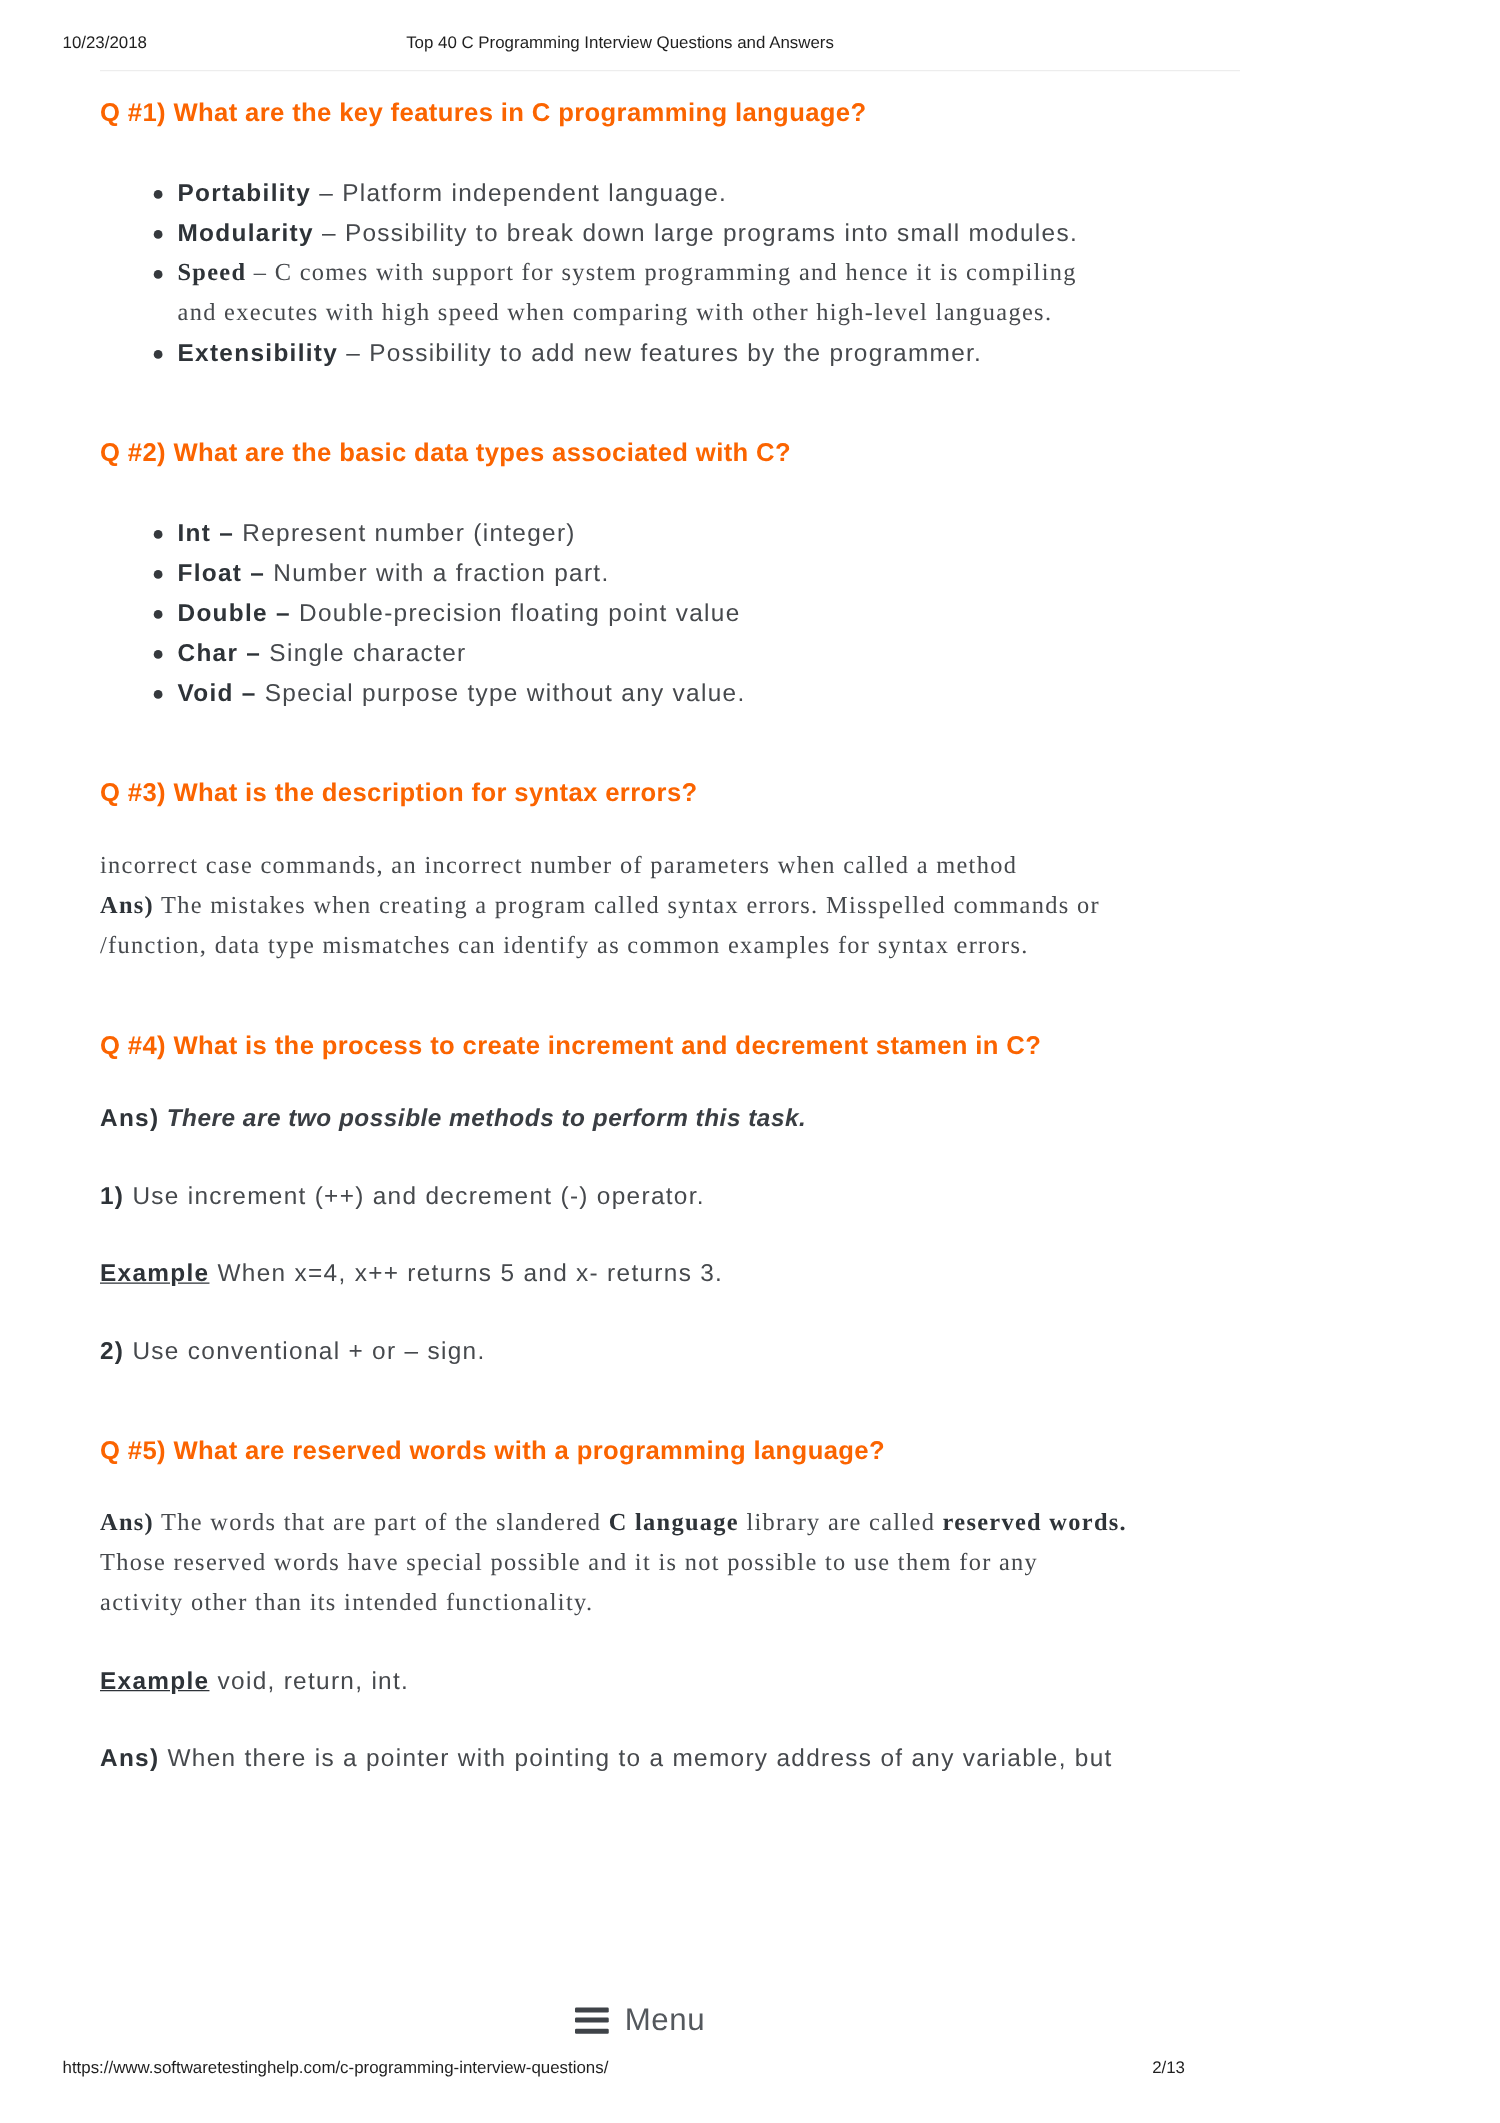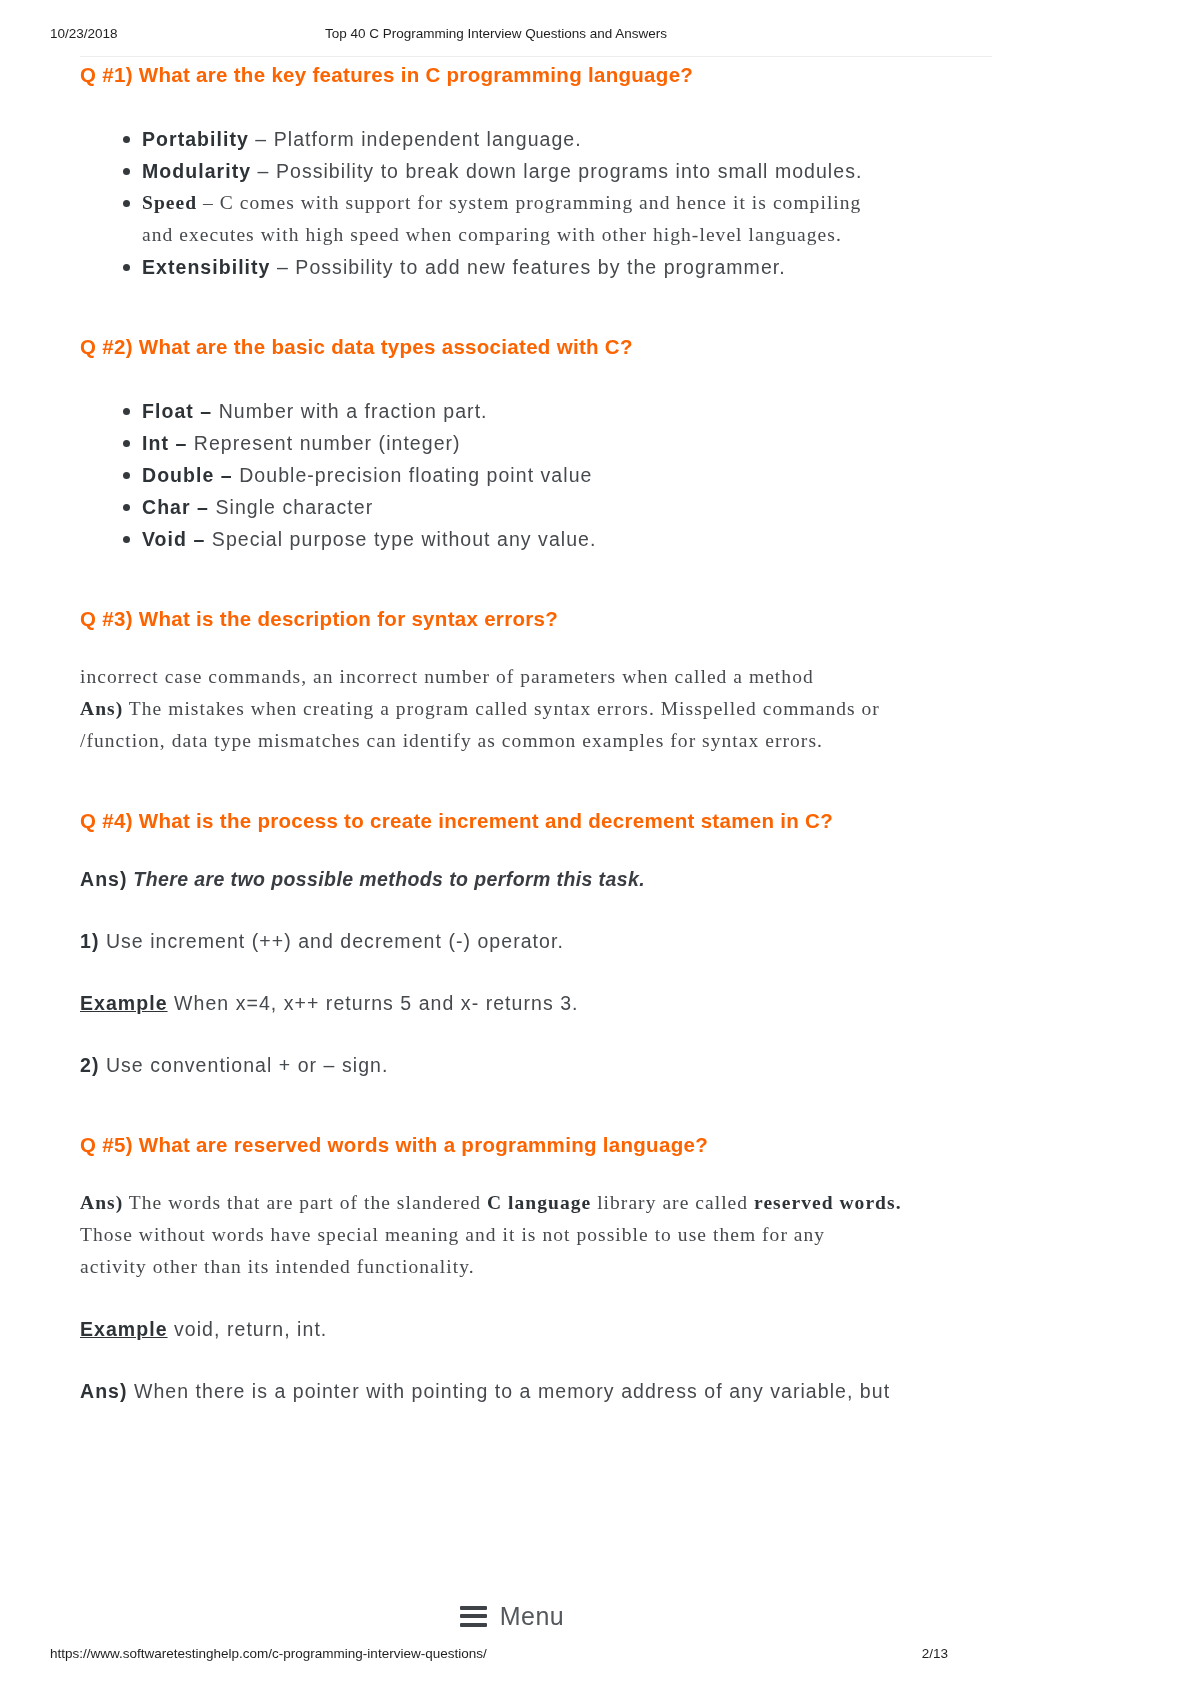"Q #1) What are the" .question:first-child { margin-top: 0 -> 16px }
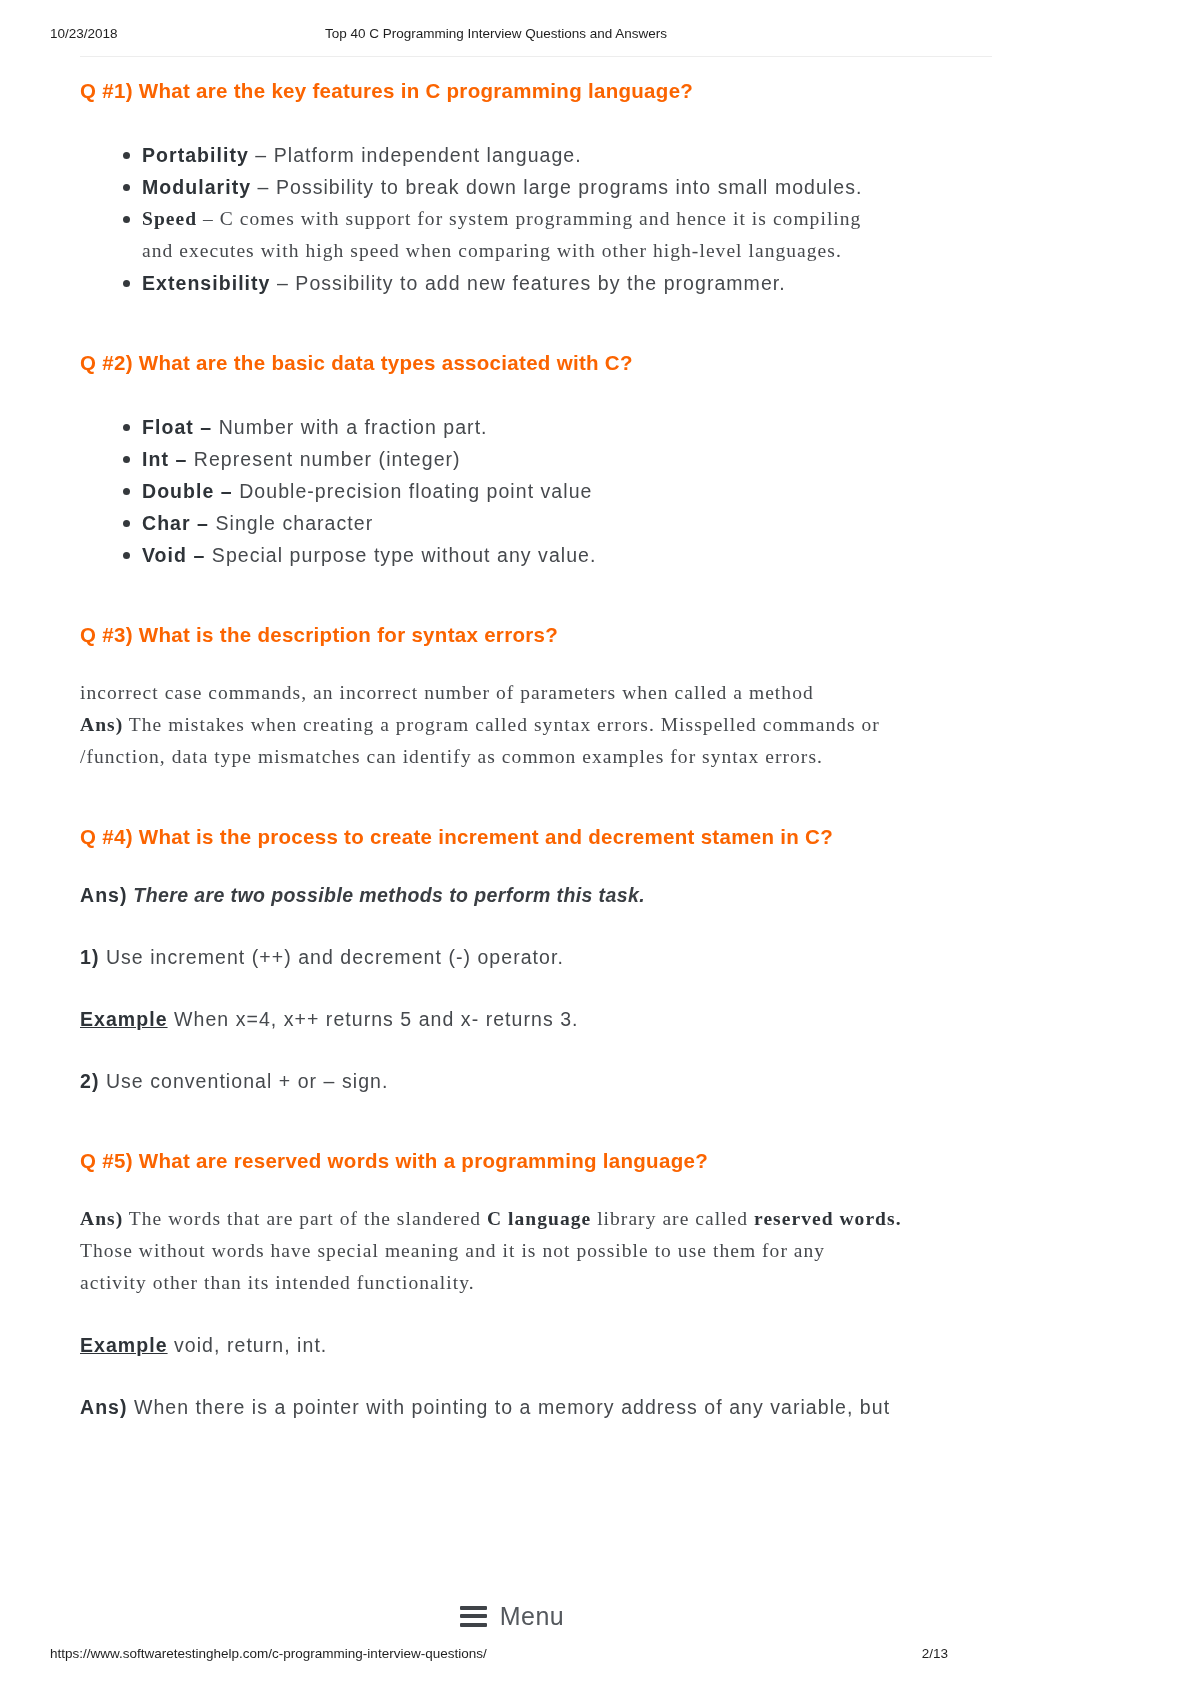"Float – Number with a" li { order: before "Int – Represent number (integer)" -> after "Int – Represent number (integer)" }
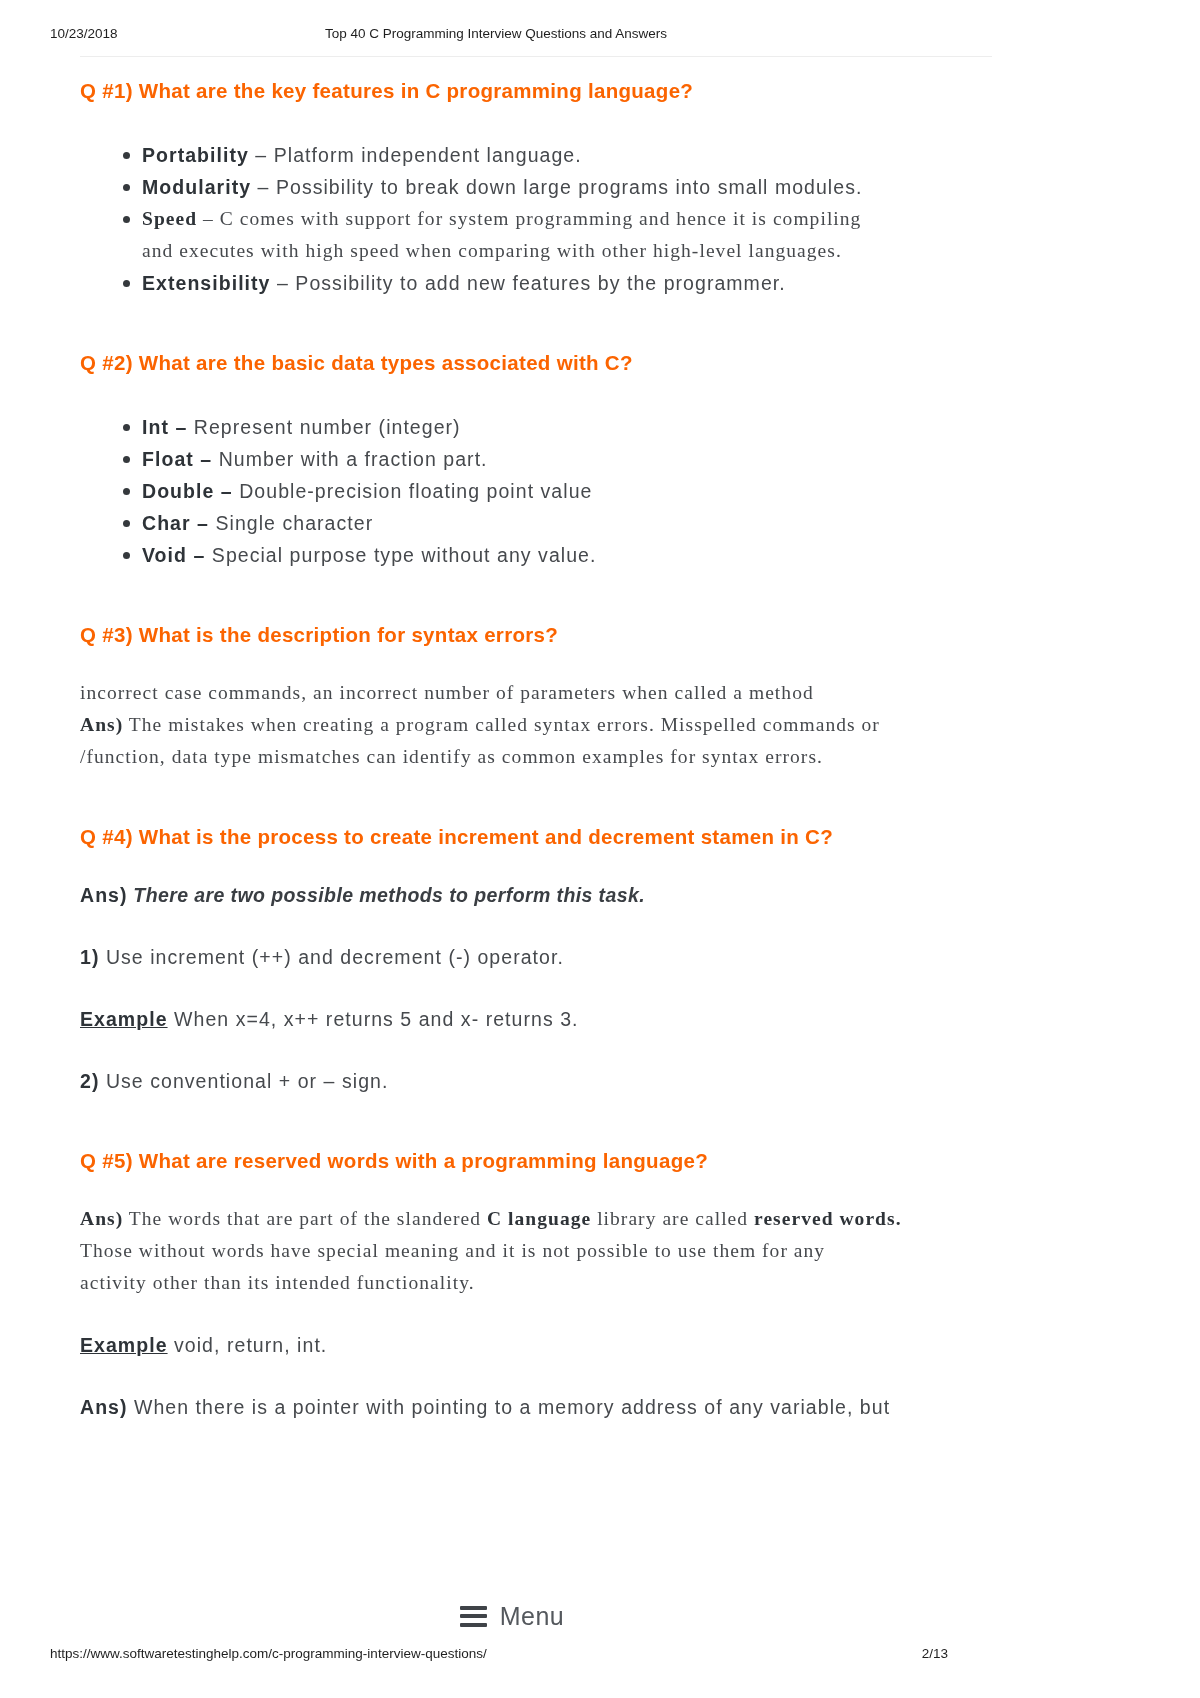"Those without words have special" span.line { text: without words have special meaning -> reserved words have special possible }
